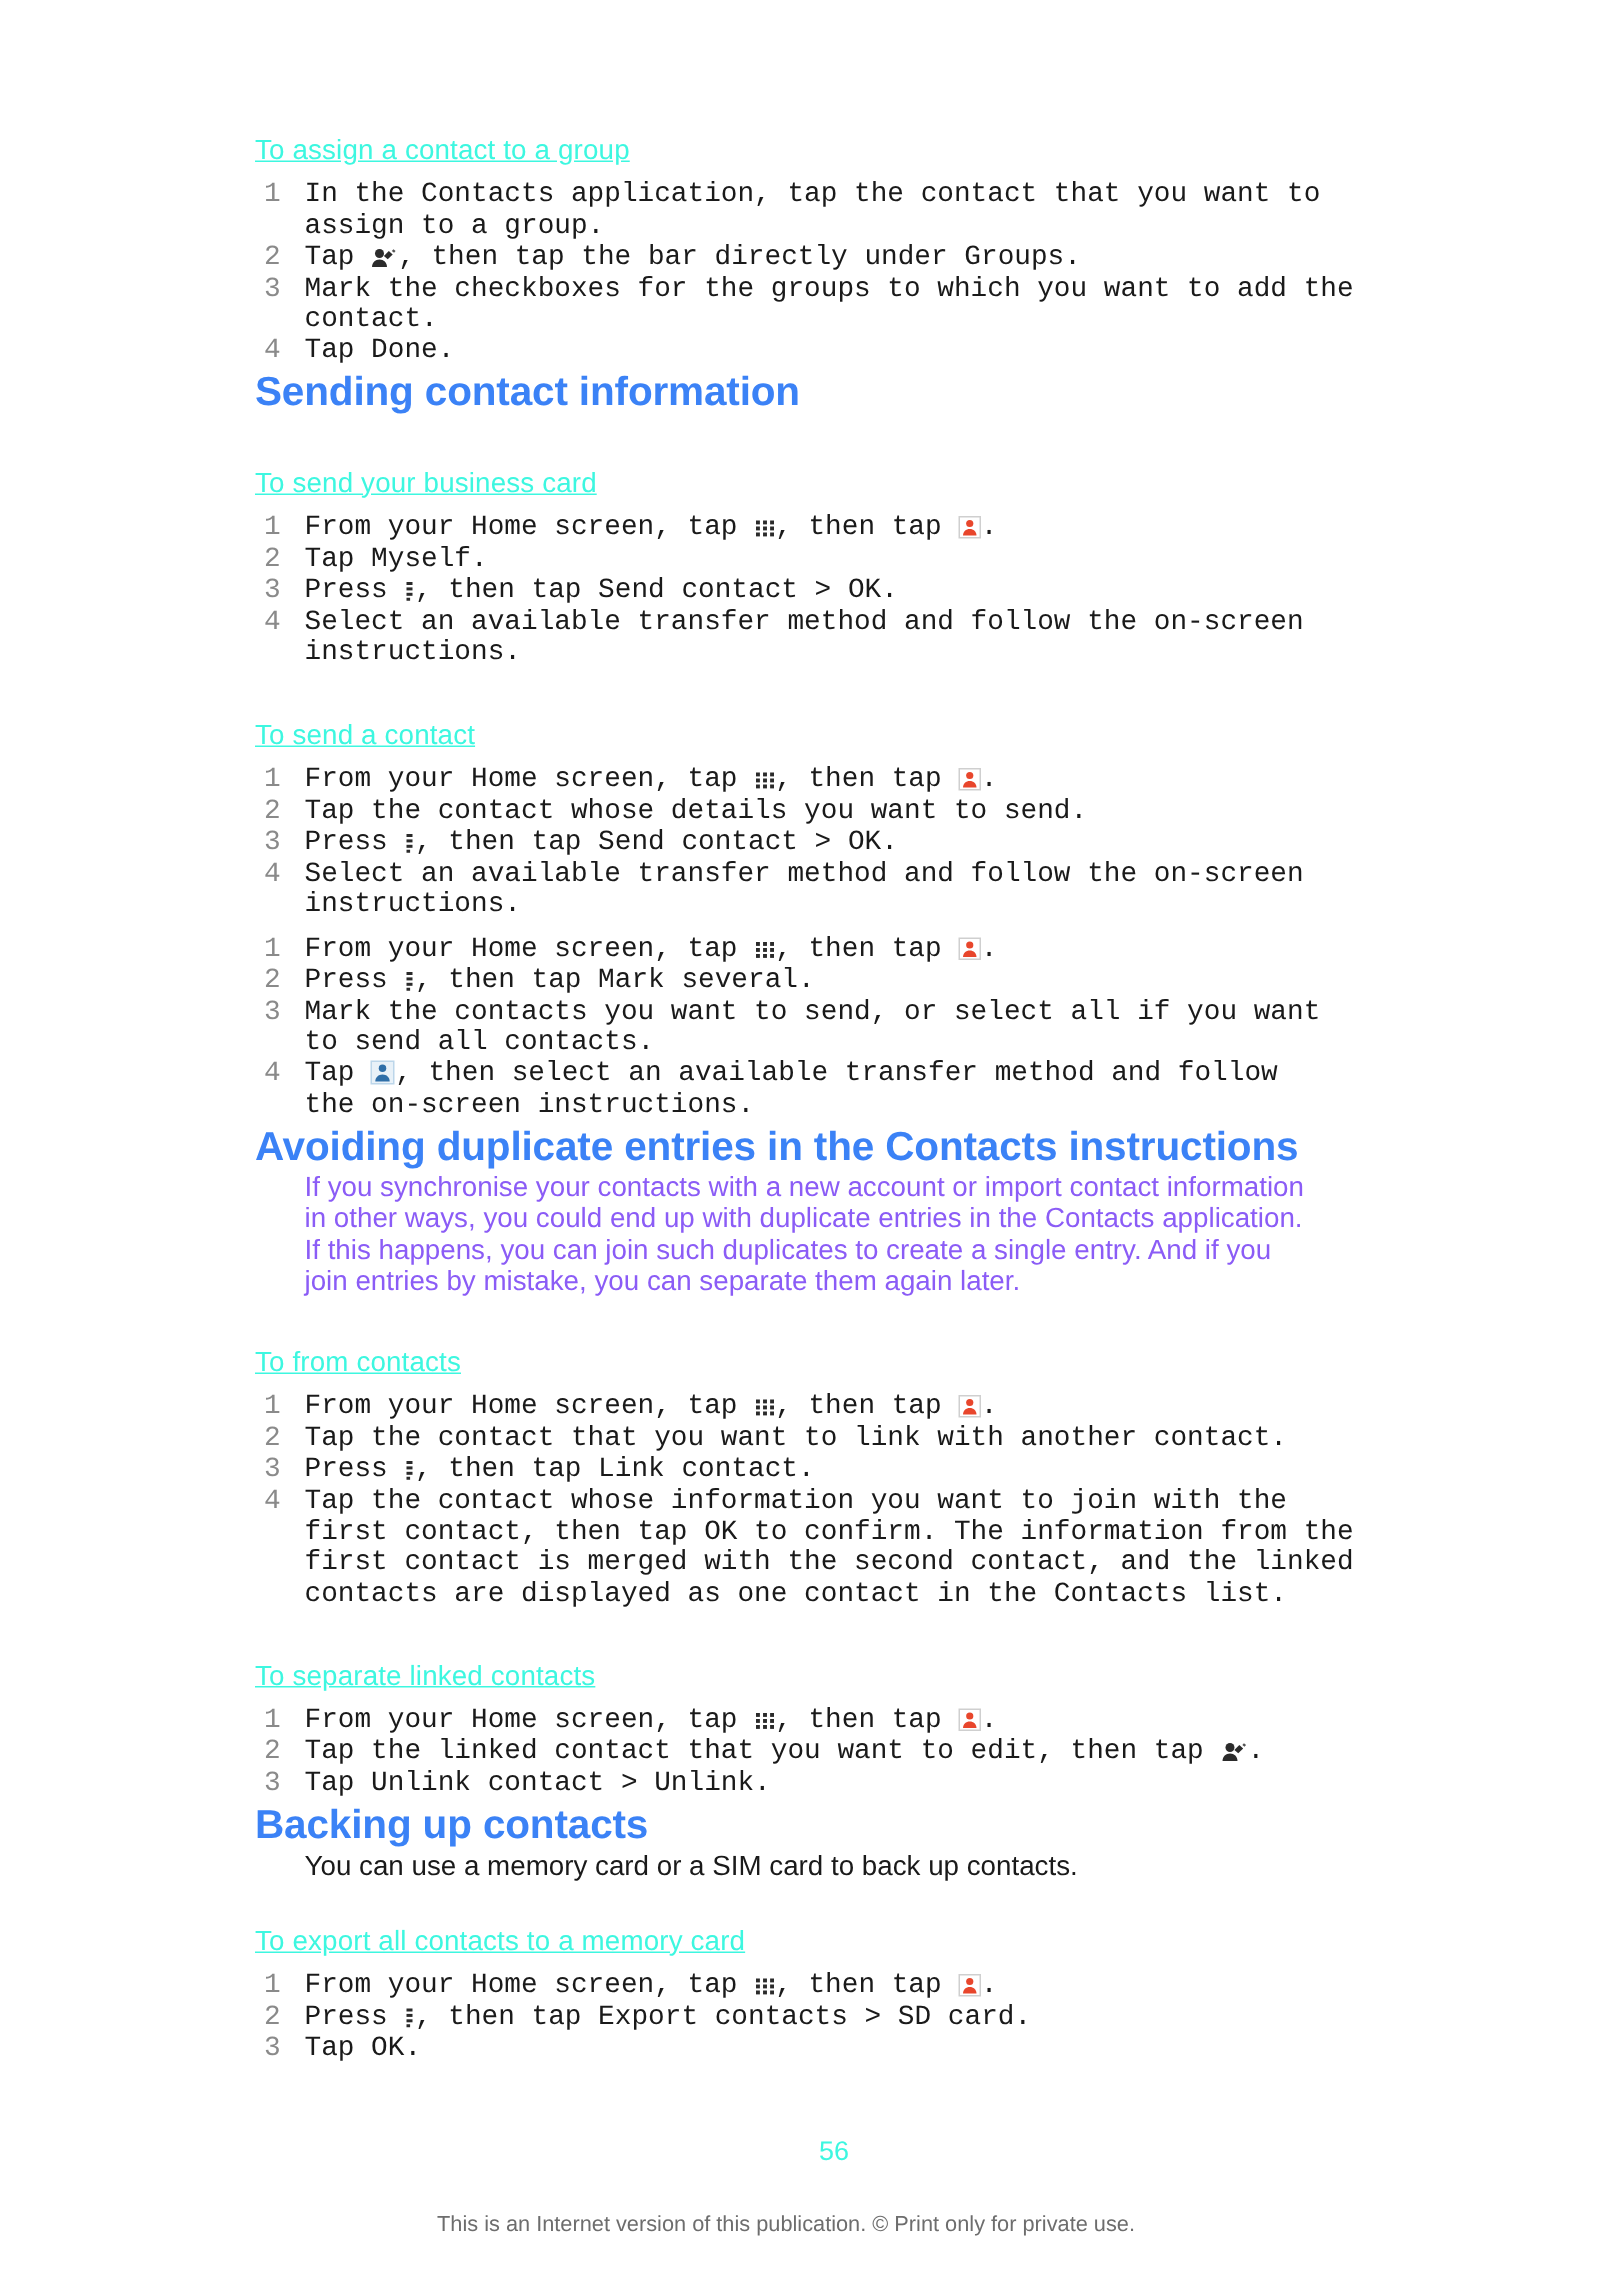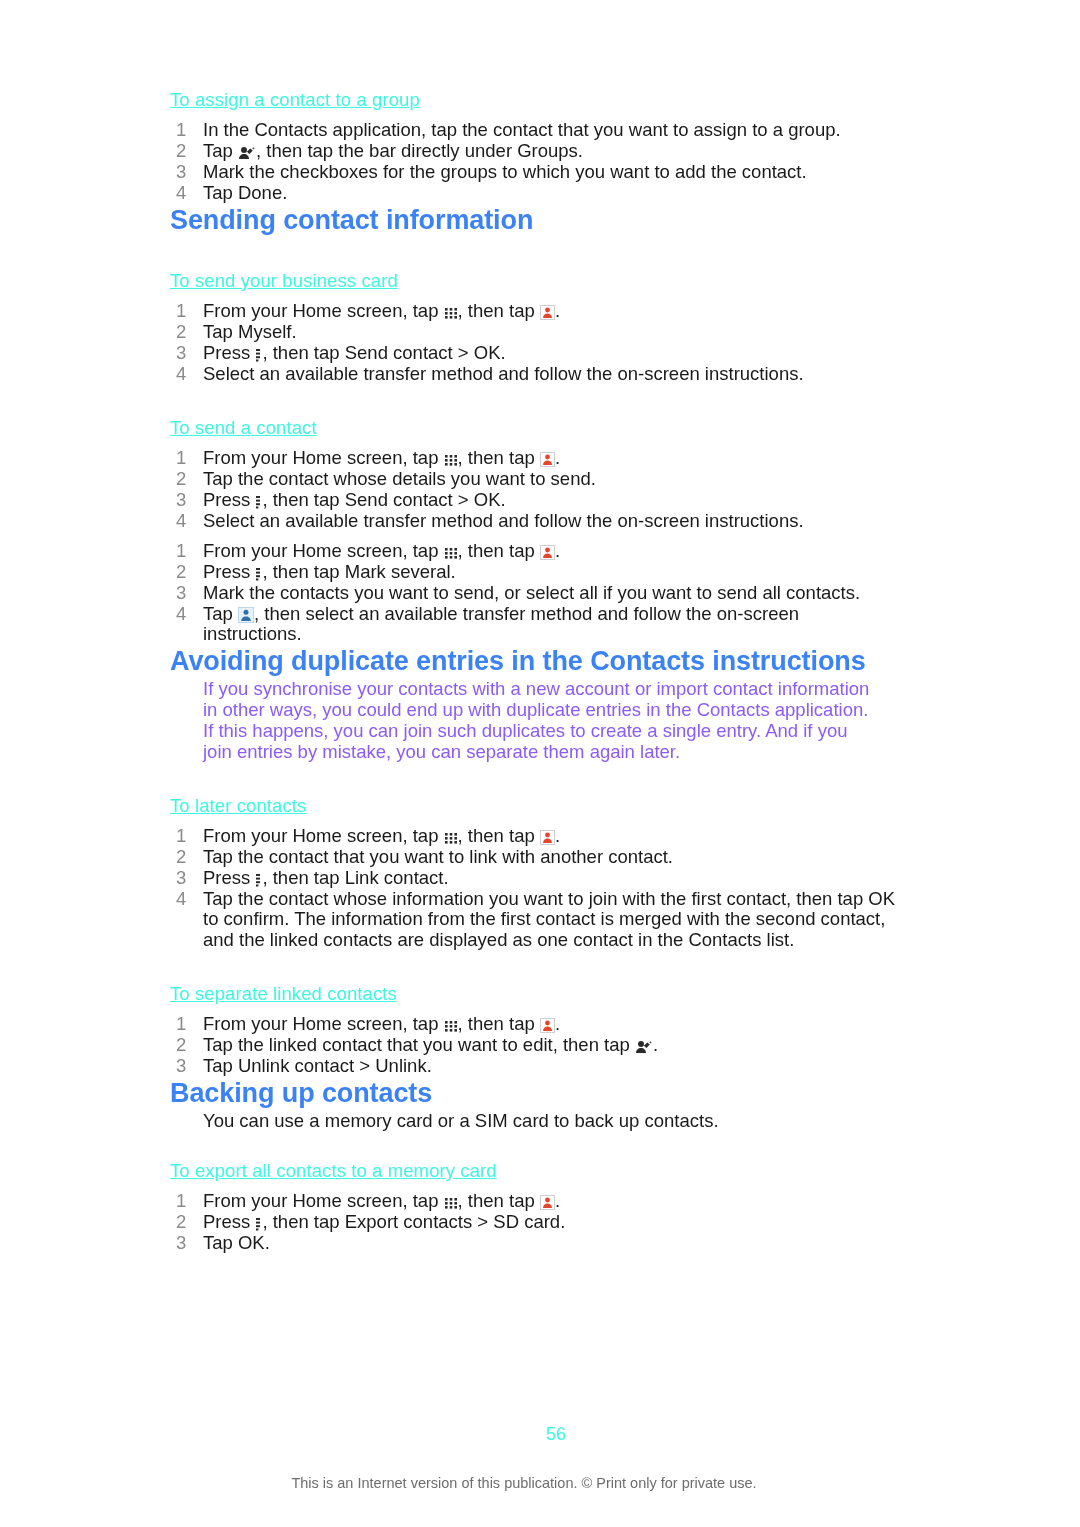"In the Contacts application, tap" ol.steps { font-family: none -> Liberation Mono, monospace }
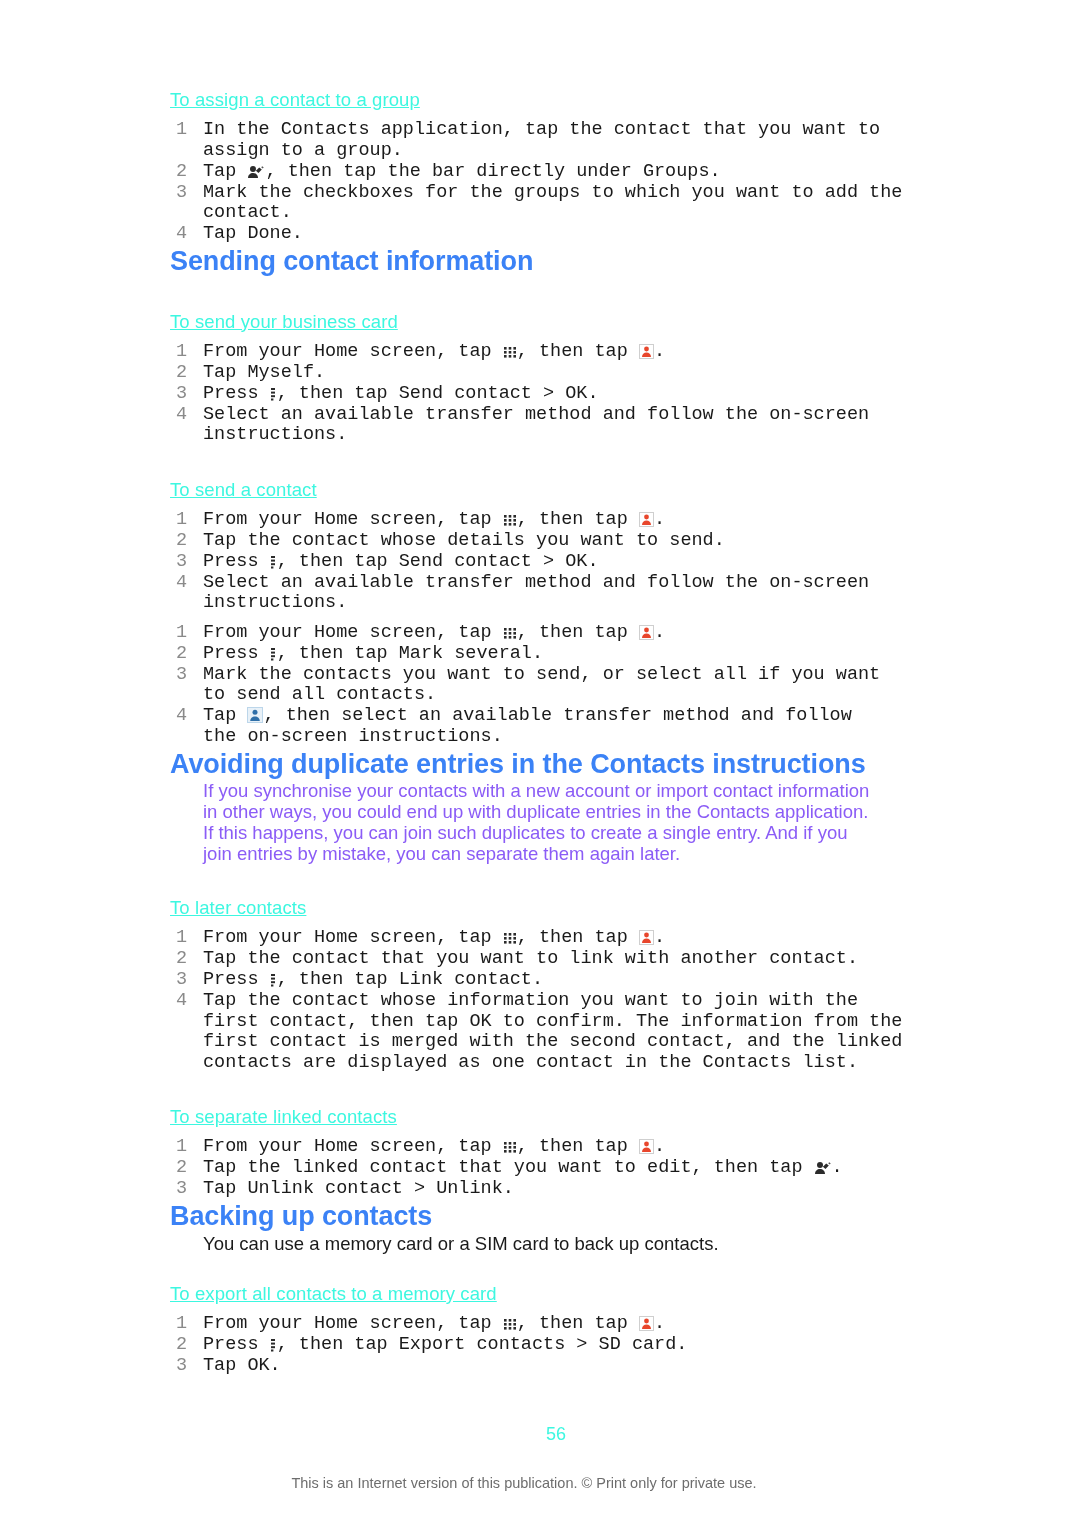"To later contacts" h2.subheading { text: later -> from }
